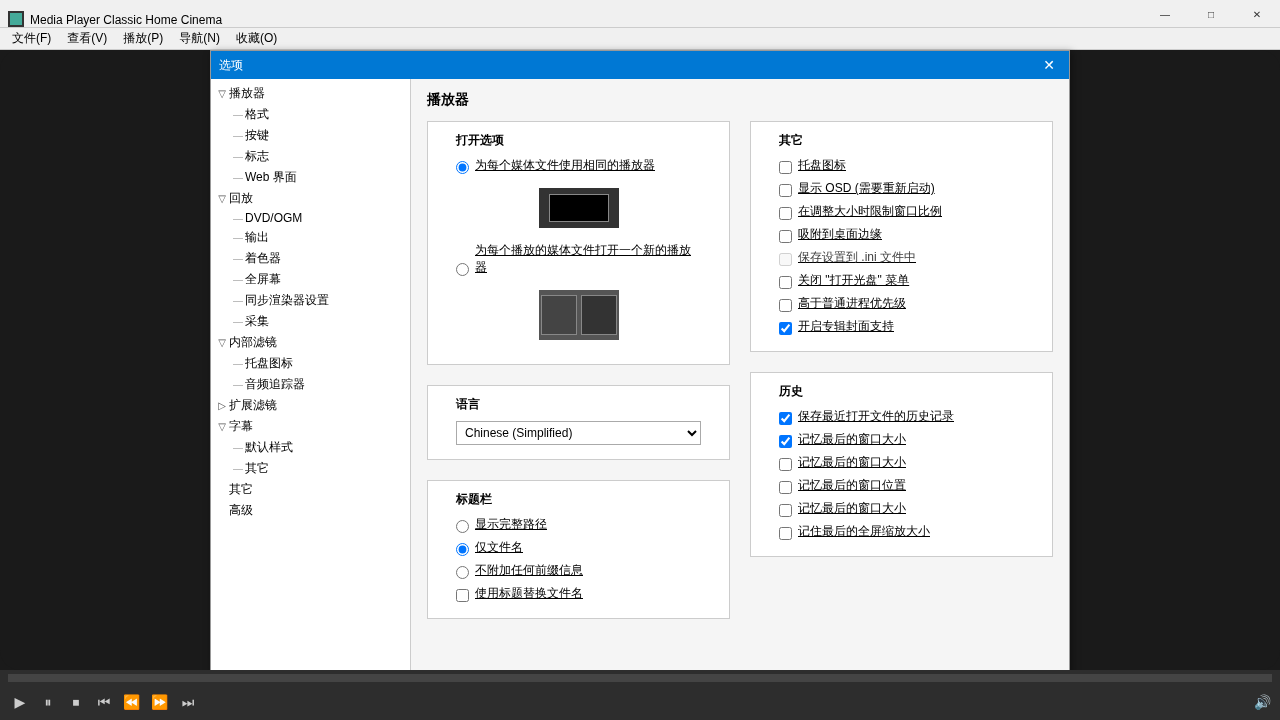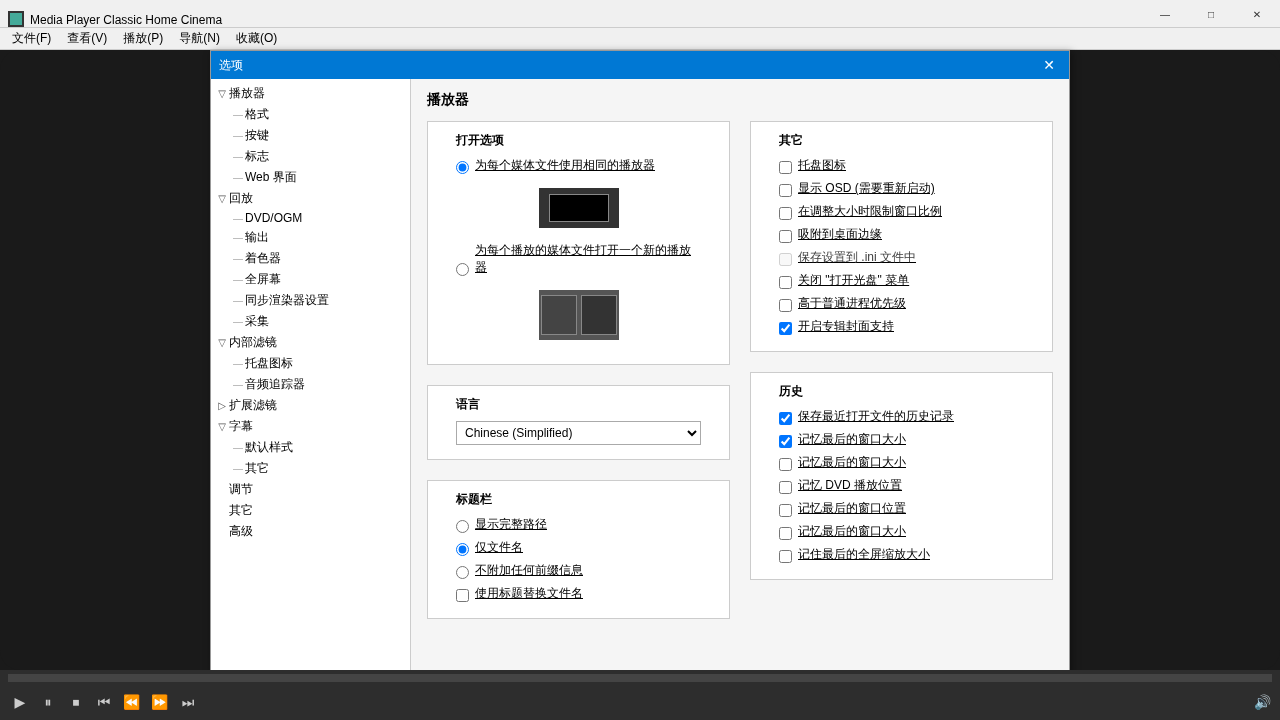"调节" div.tree-item { html: <div> <span></span> <span>调节</span> </div> -> none }
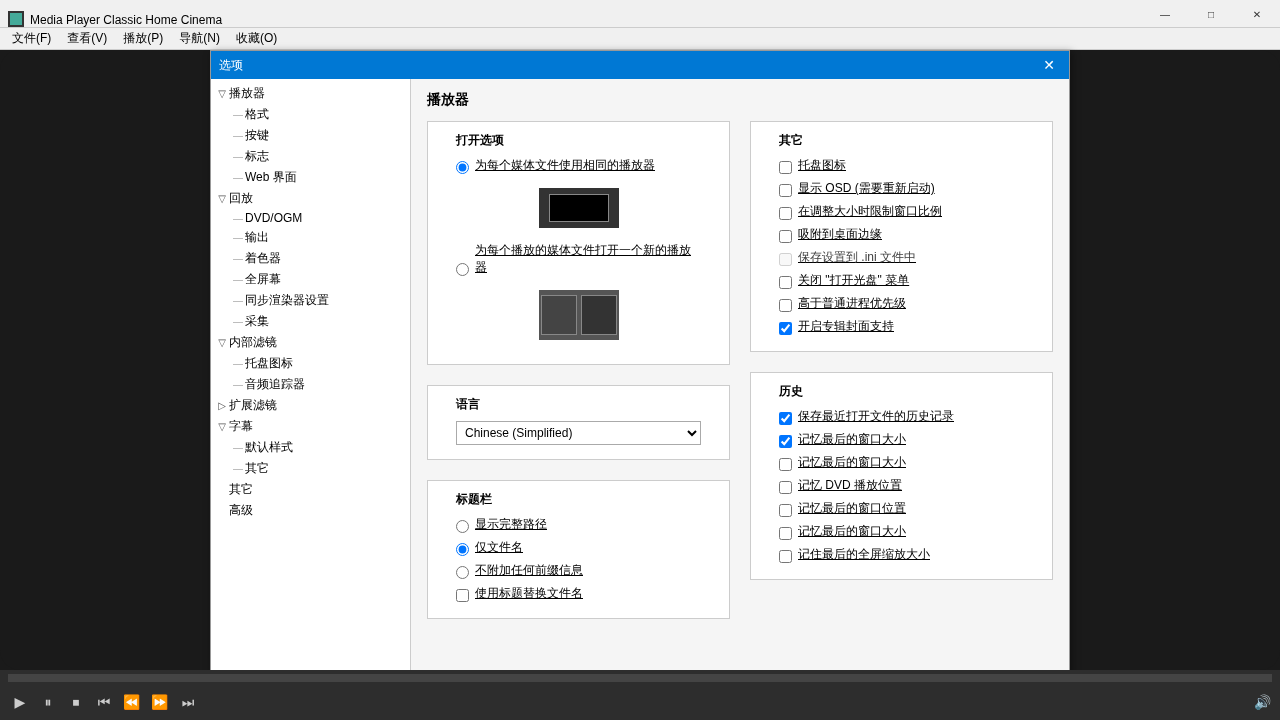"记忆 DVD 播放位置" div.option-row { html: <div> <input> <label>记忆 DVD 播放位置</label> </div> -> none }
